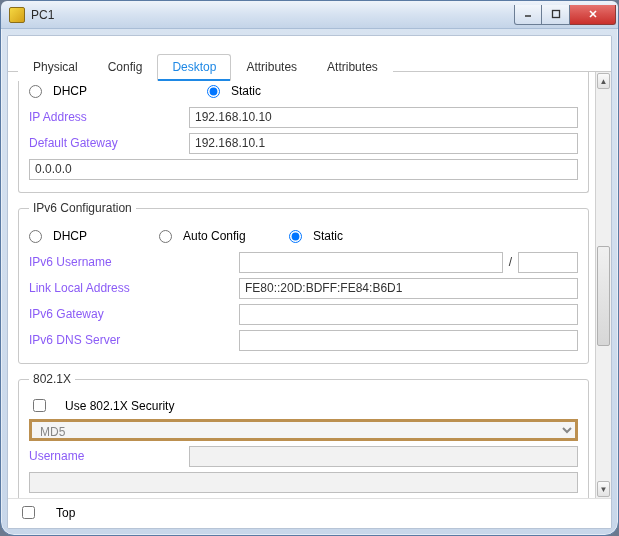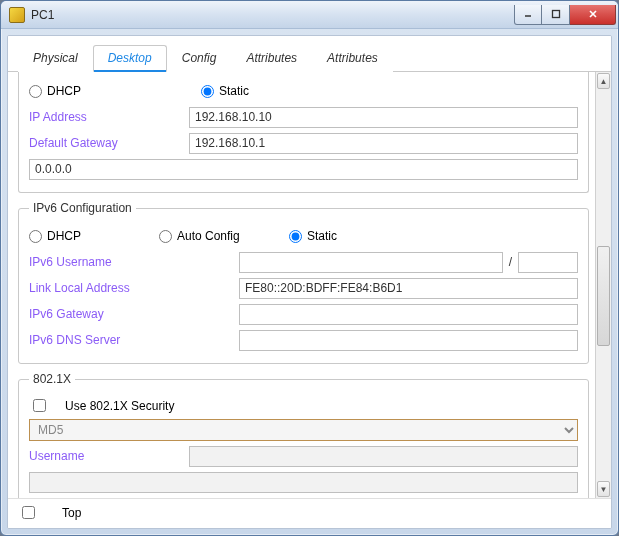"PC1" .window { border-radius: 6px -> 14px }
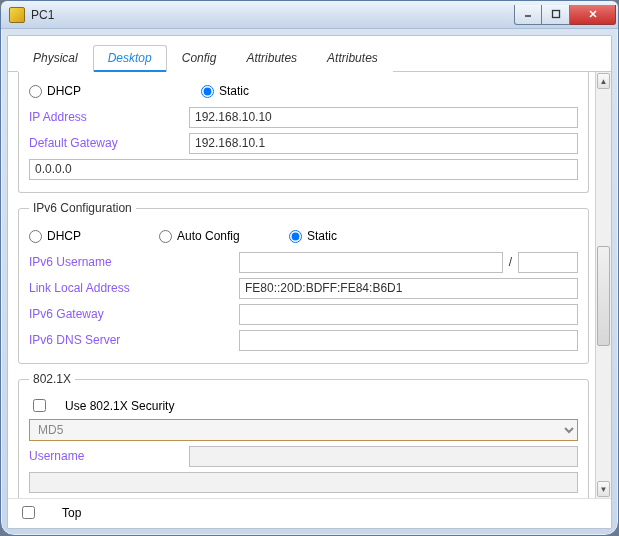"Physical" .tab { font-style: italic -> none; top: 1px -> 10px }
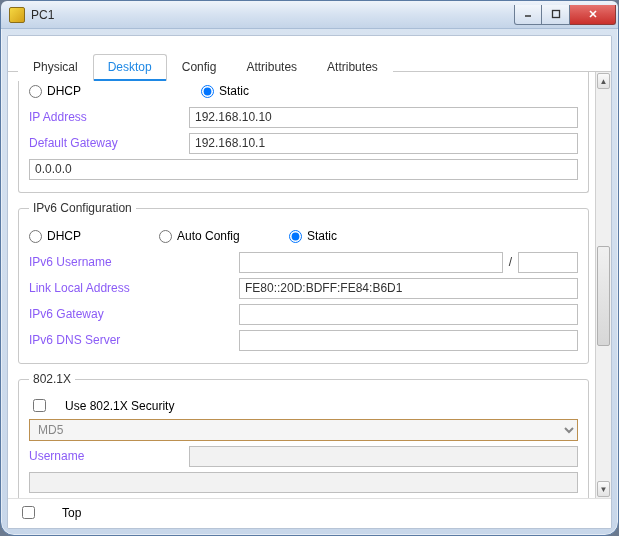"Desktop" div.tab { order: before "Config" -> after "Config" }
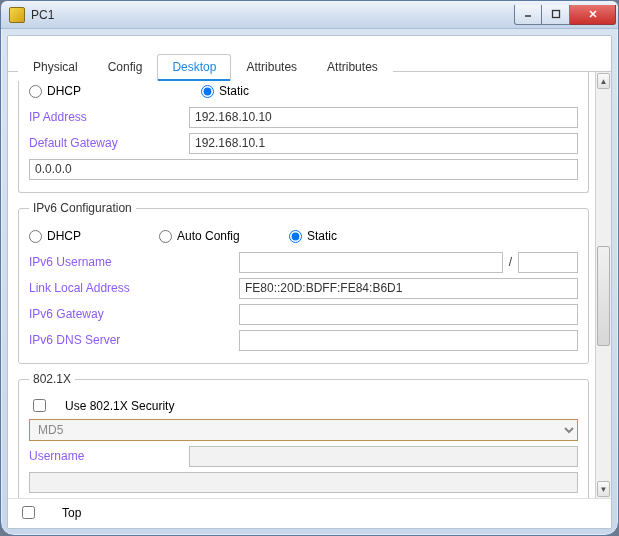"DHCP" .radio-item { gap: 5px -> 11px }
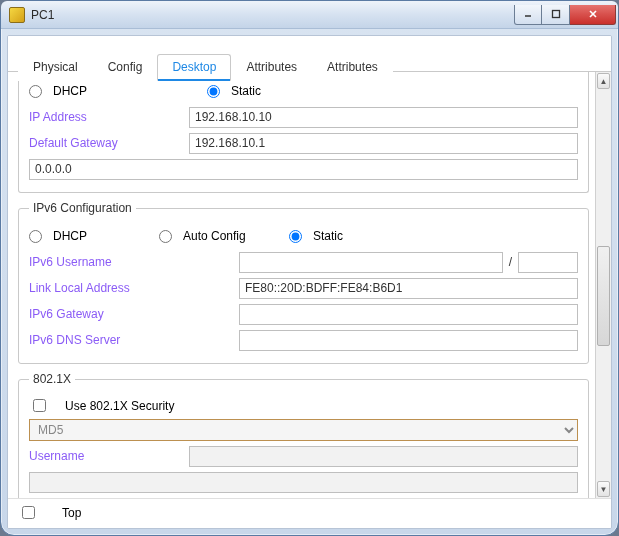"MD5" select.combo { border: 1px solid #a16207 -> 3px solid #a16207 }
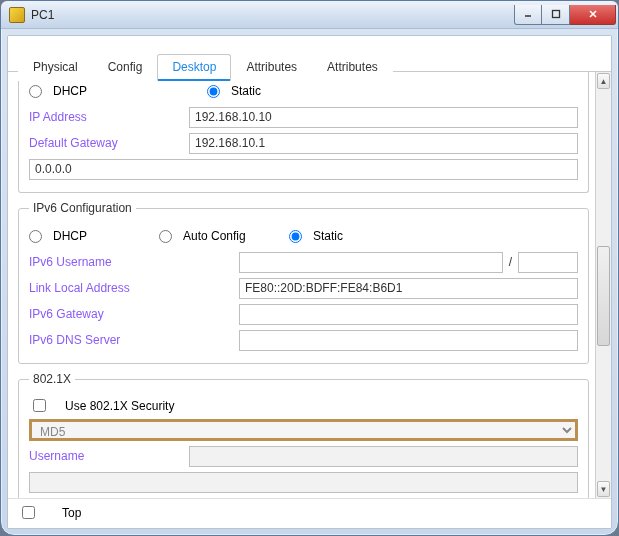"Top" .footer { gap: 24px -> 18px }
